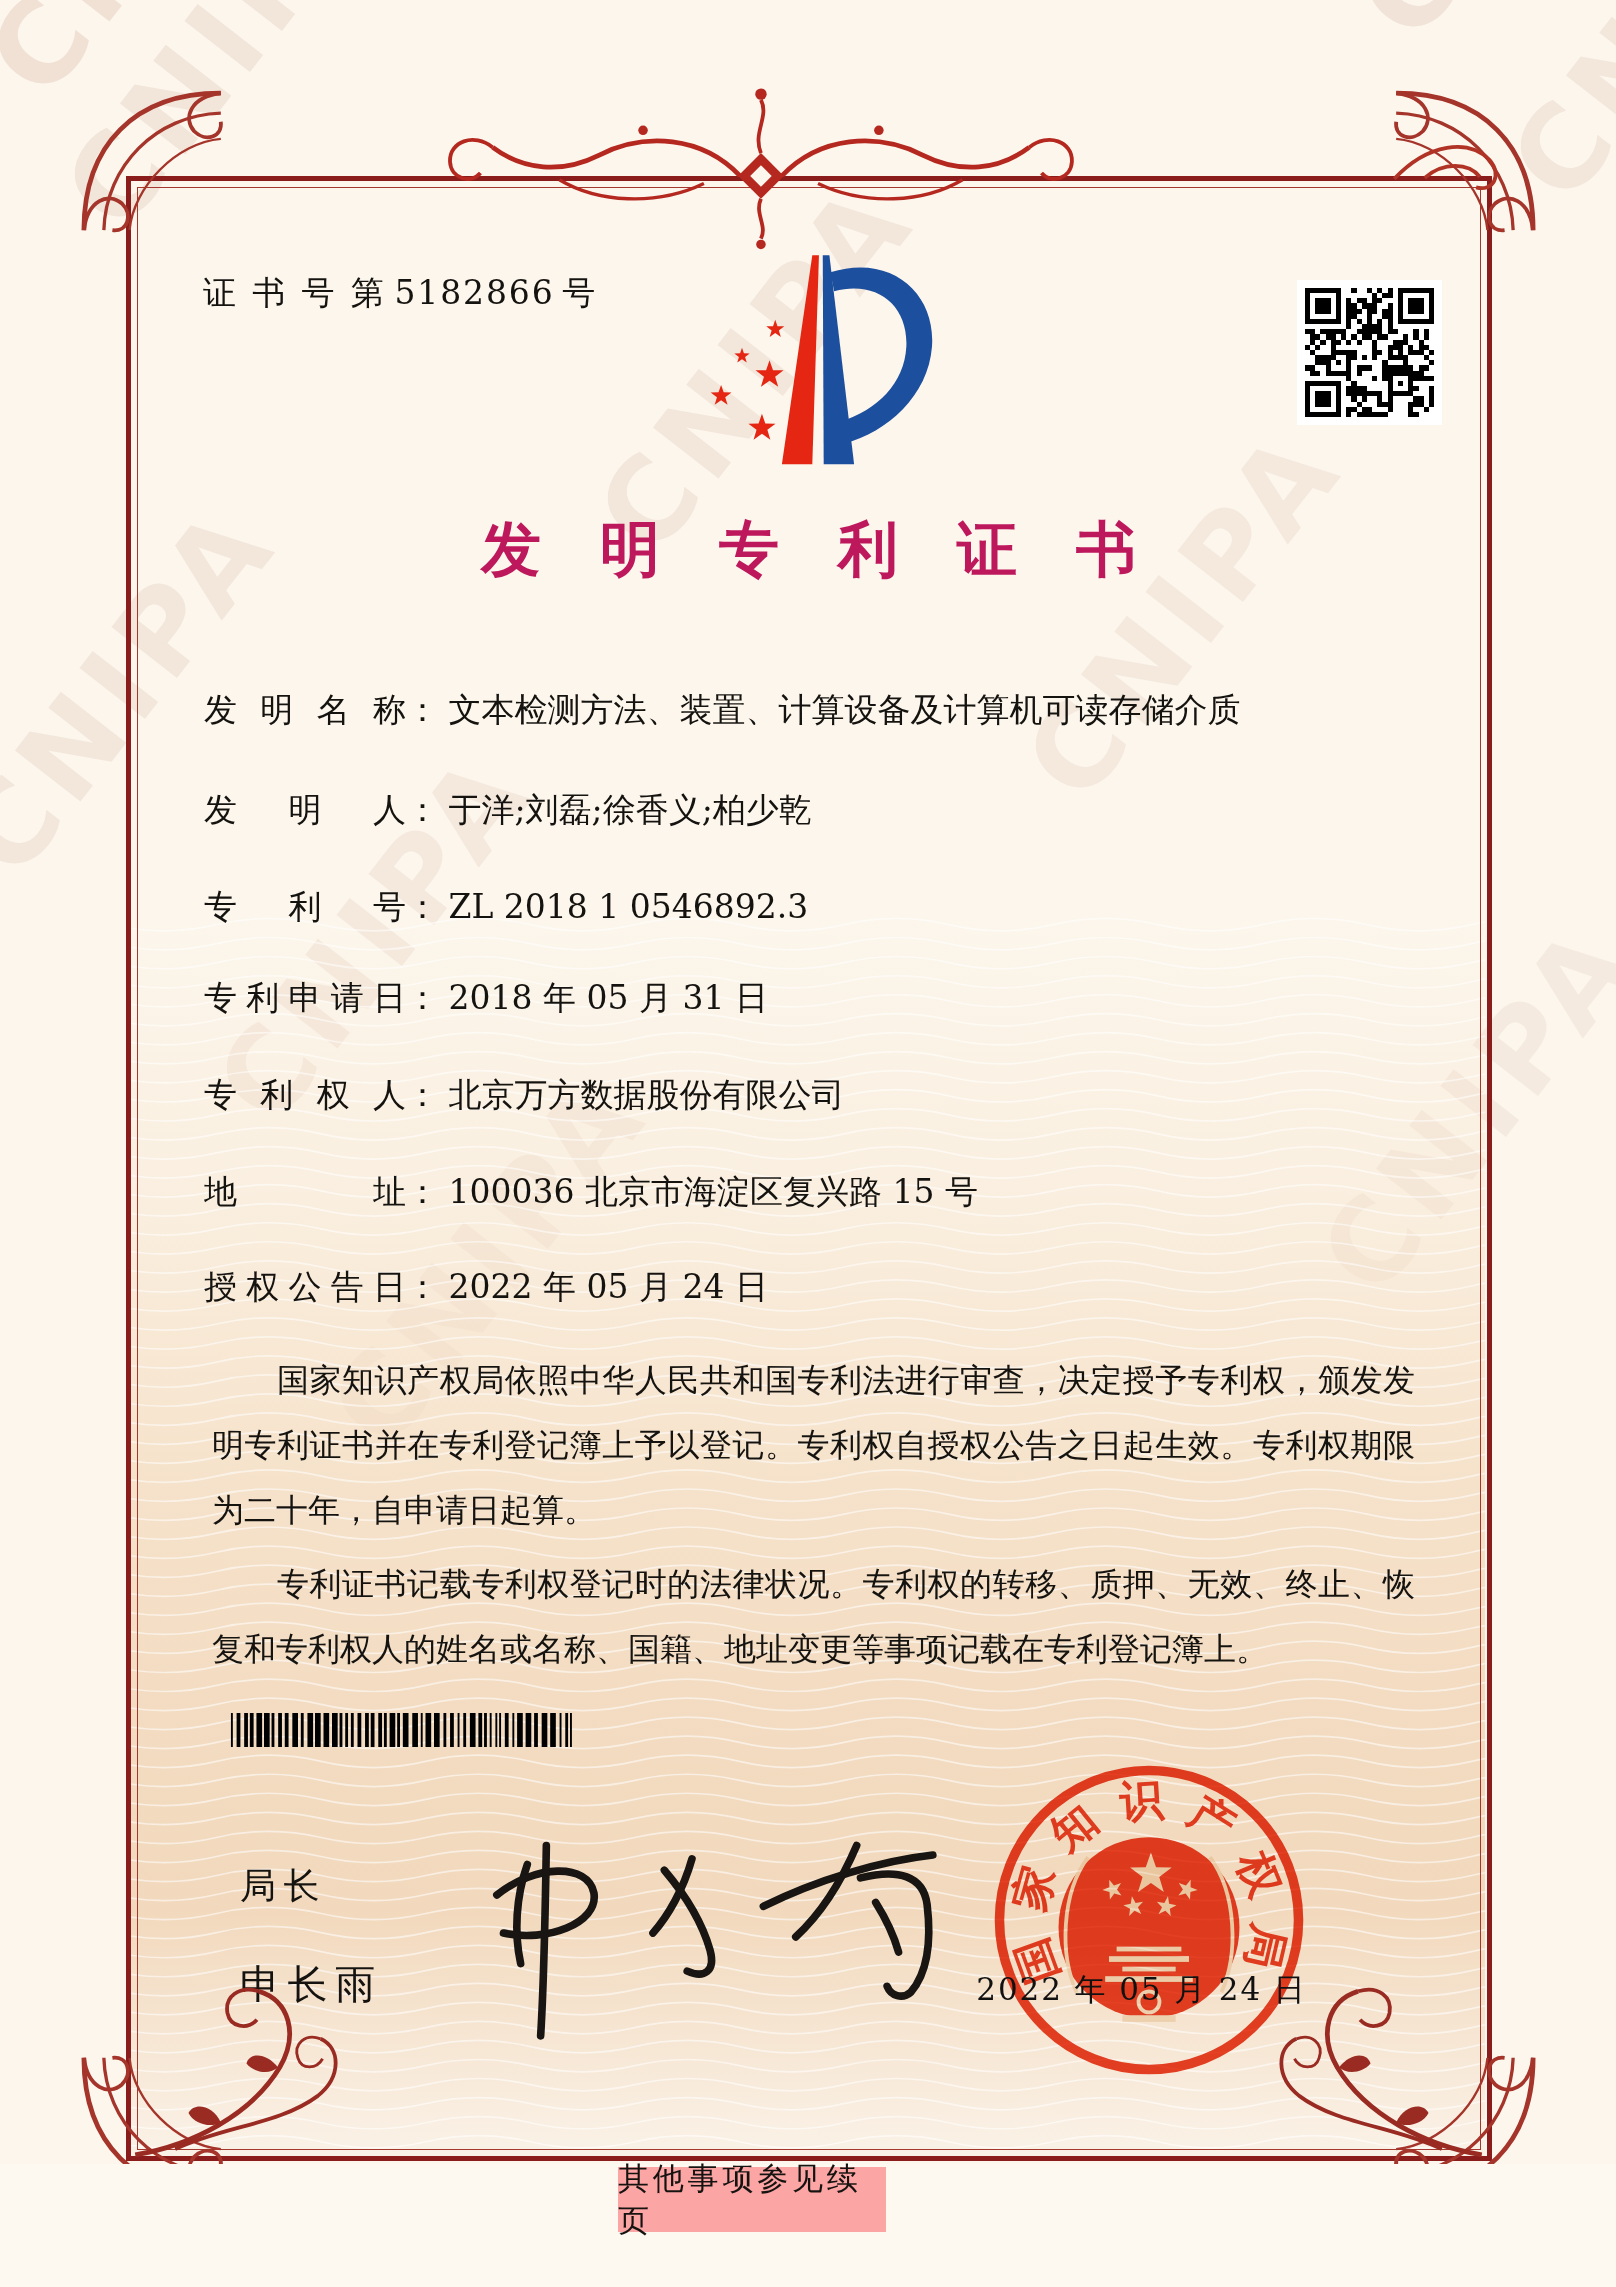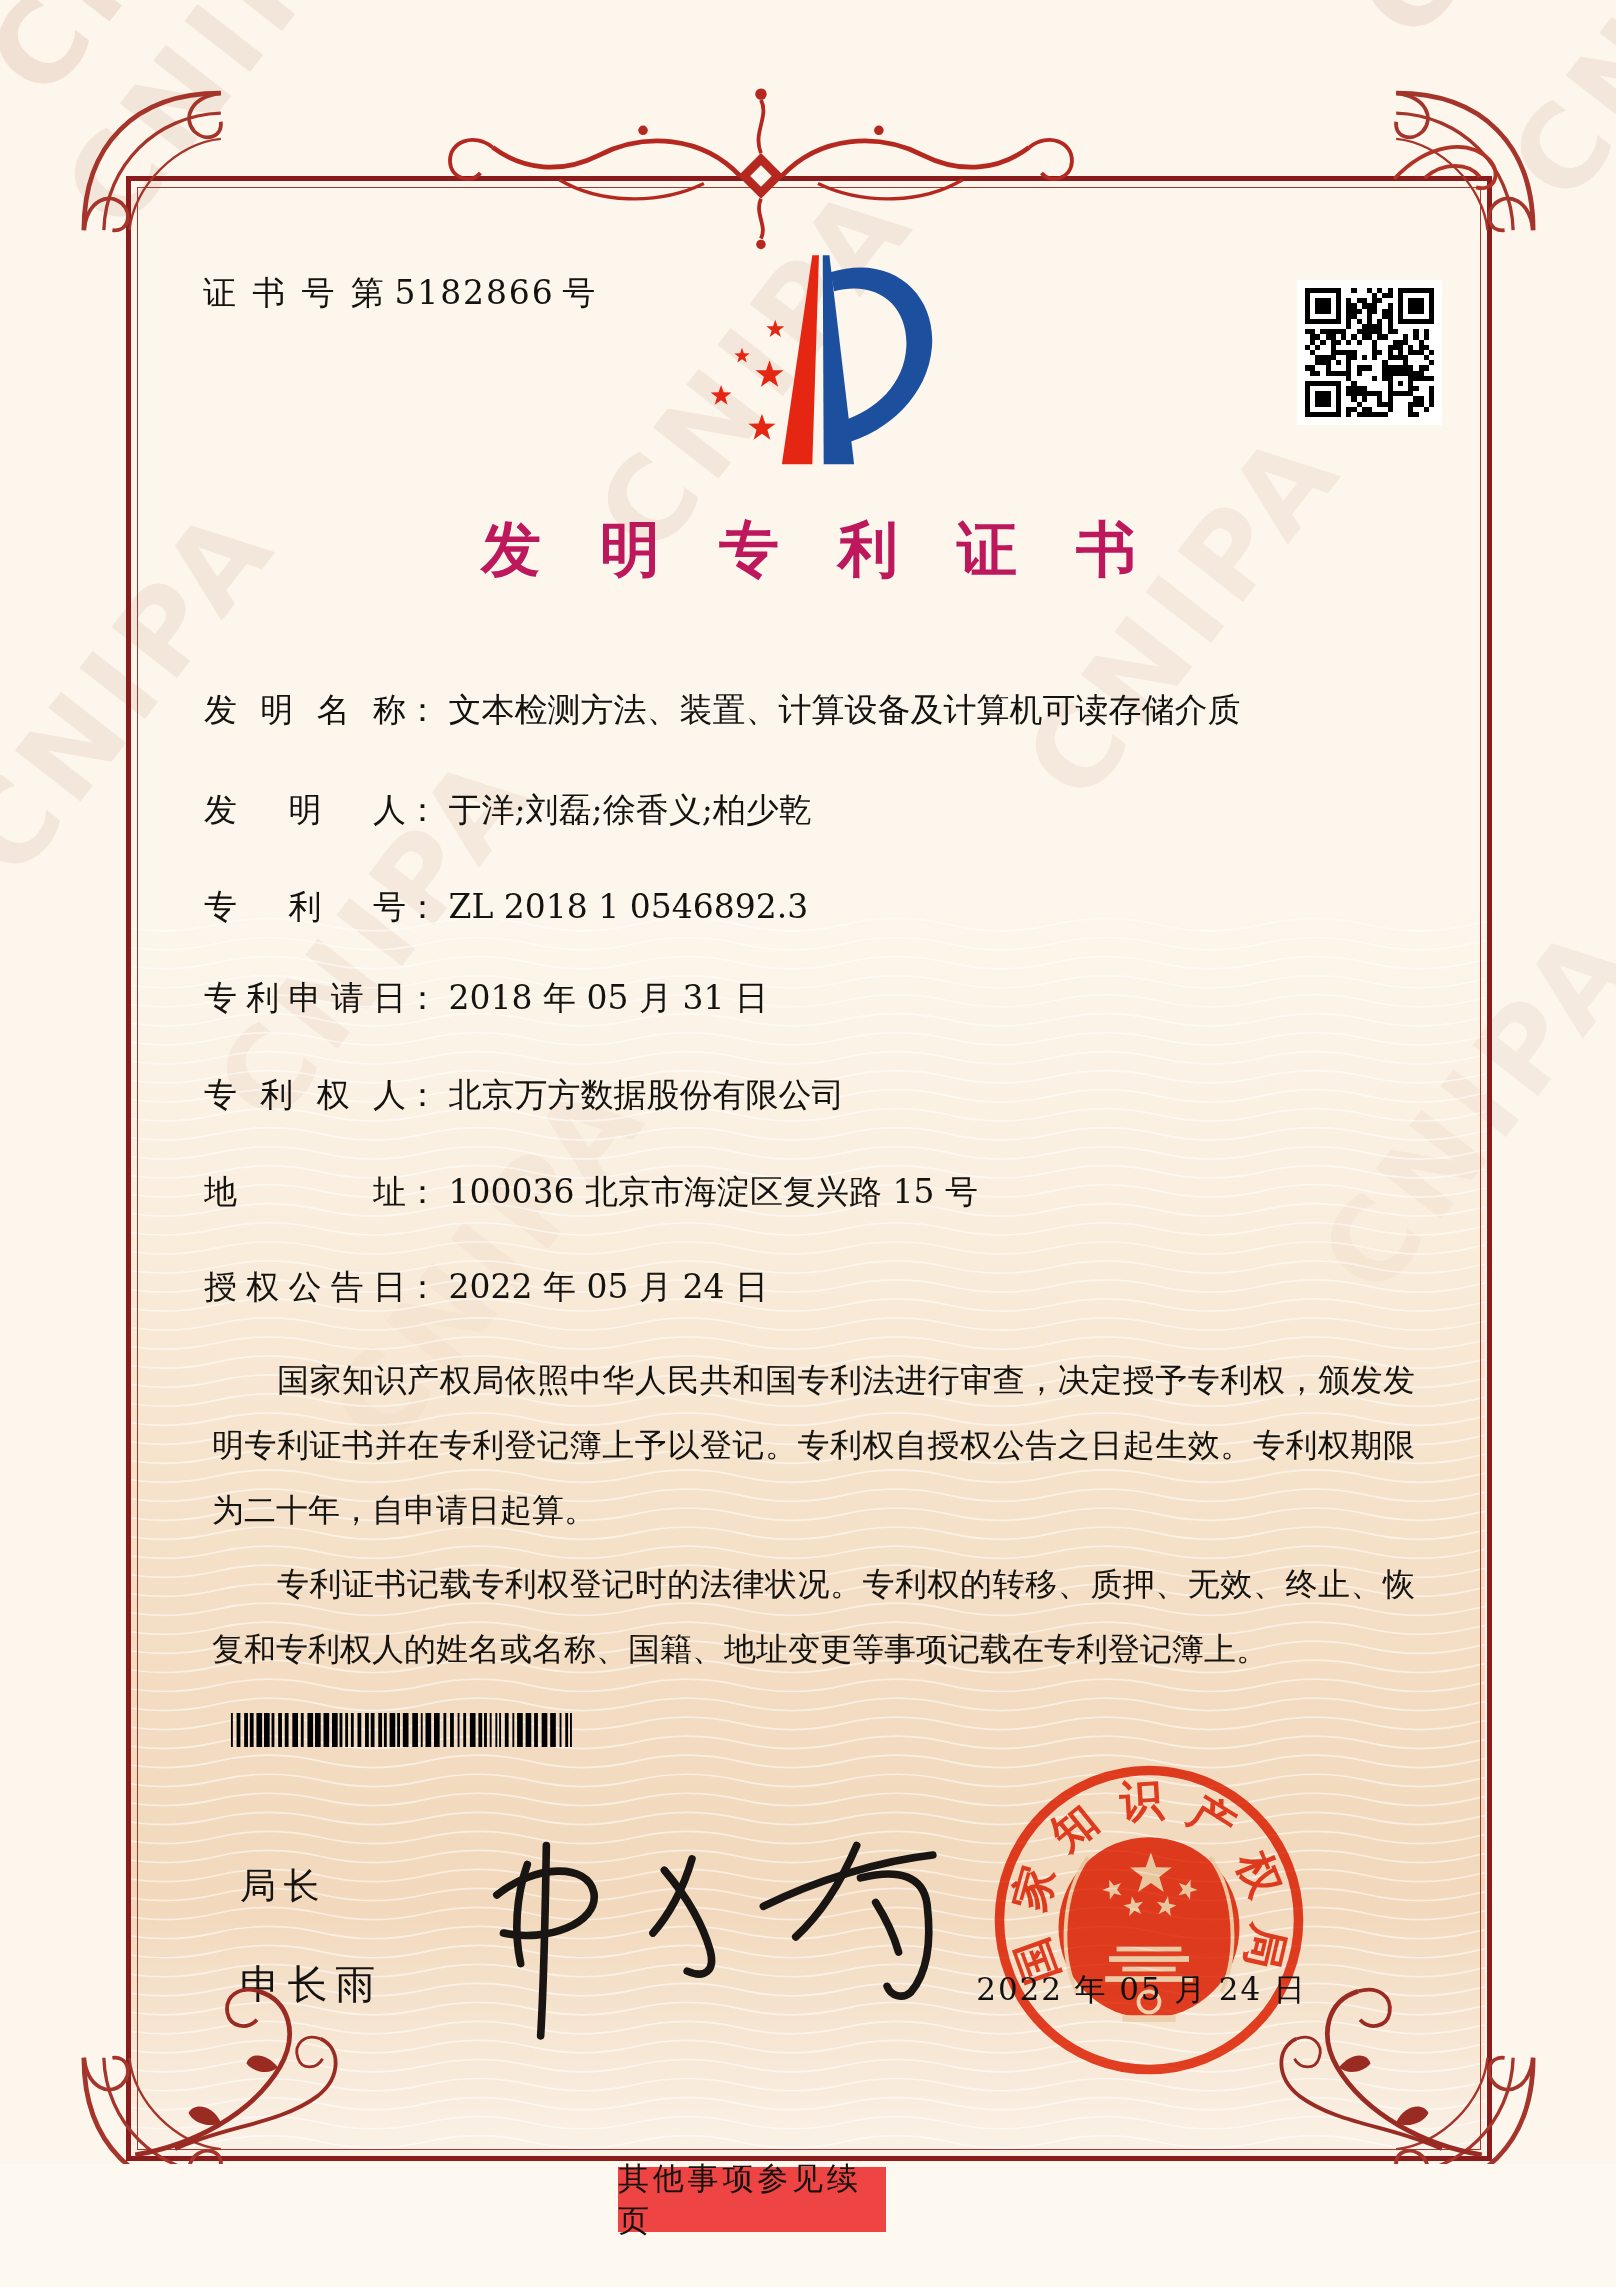"其他事项参见续页" #note-box { background: #ef4444 -> #fca5a5 }
